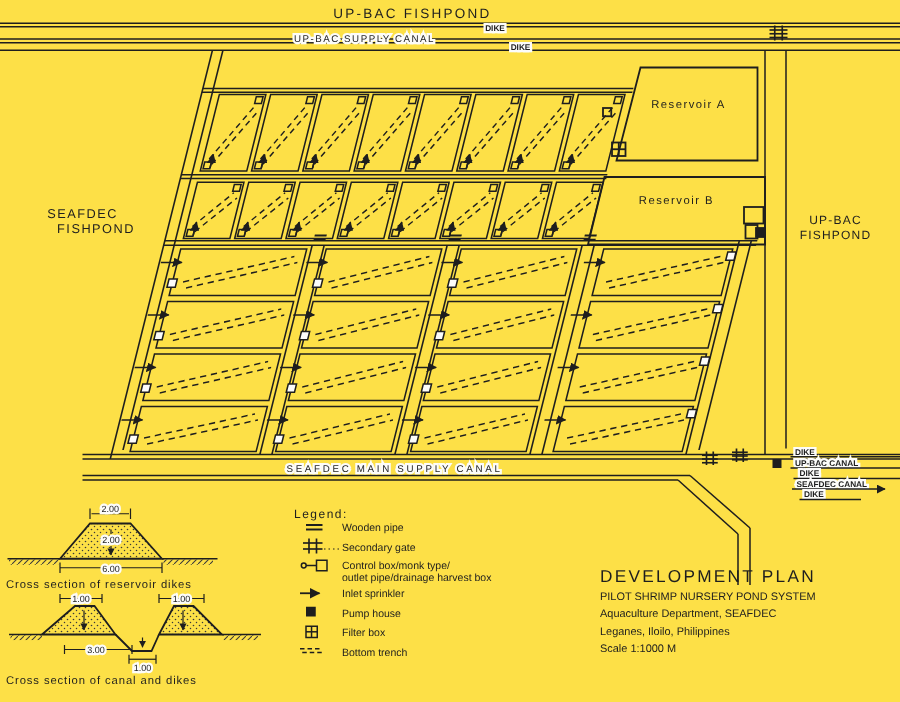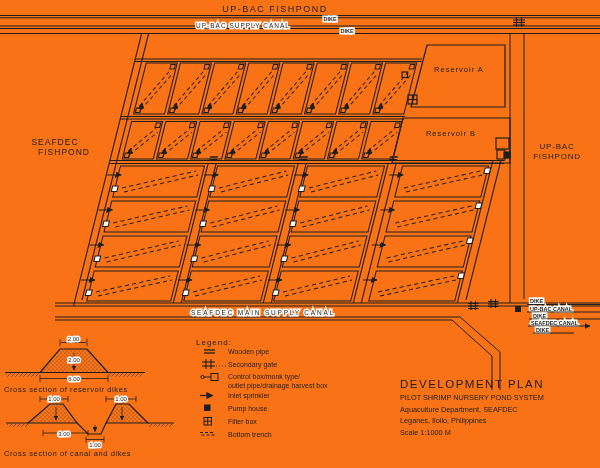"UP-BAC FISHPOND" .sheet { background: #f97316 -> #fde047 }
